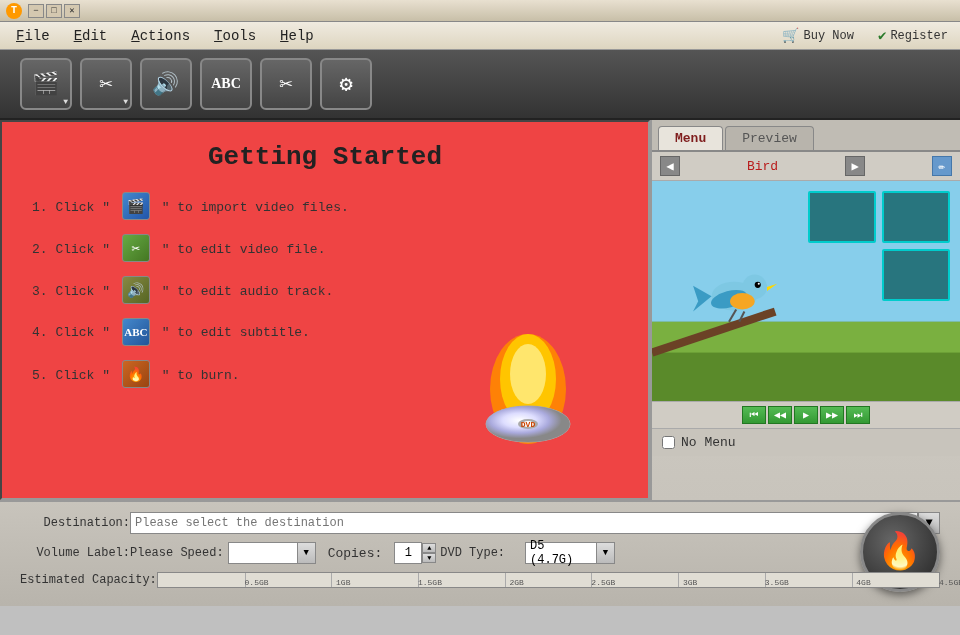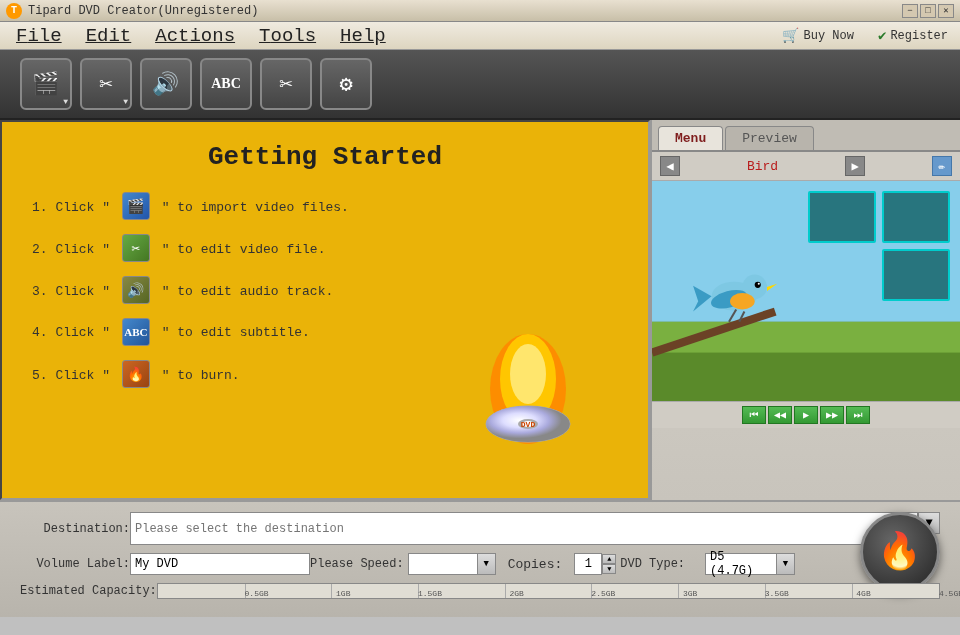"Tipard DVD Creator(Unregistered)" span.title { html: <span>Tipard DVD Creator(Unregistered)</span> -> none }
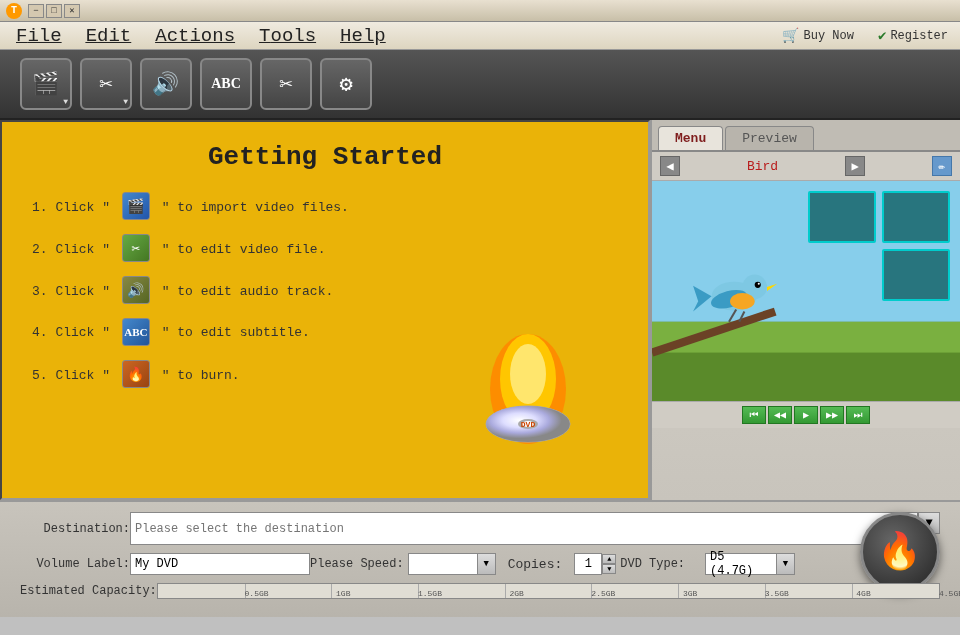"File" .menu-item { font-size: 19px -> 14px; text-decoration: underline -> none }
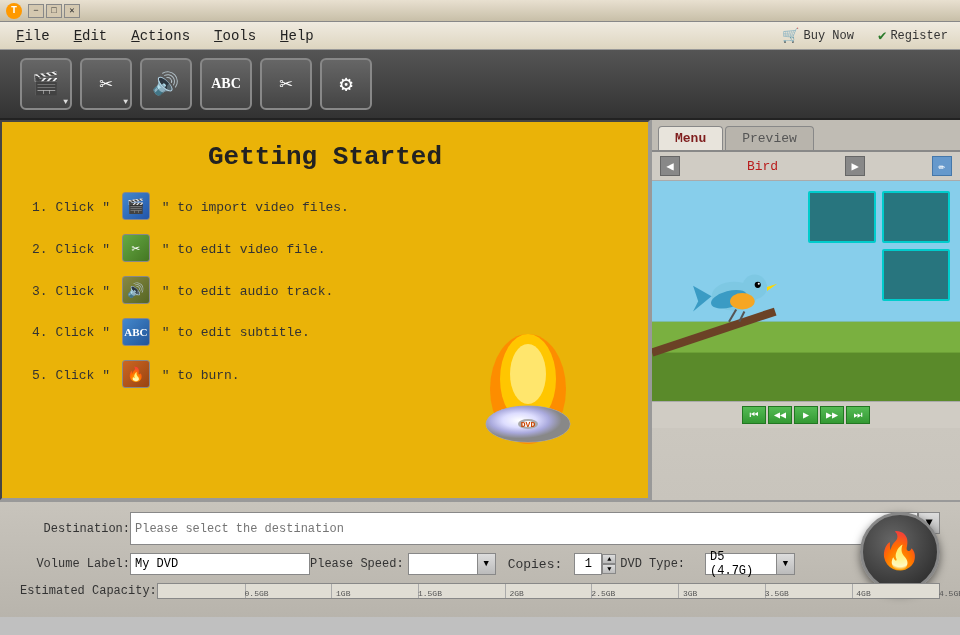"Getting Started" #getting-started { background: #eab308 -> #ef4444 }
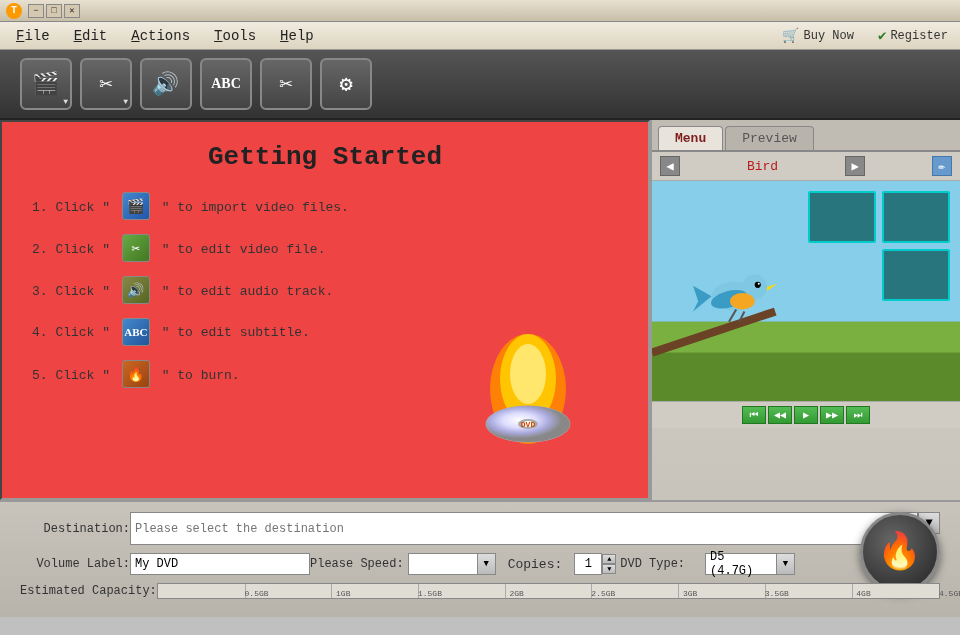"No Menu" div { html: none -> <div> <input> <label>No Menu</label> </div> }
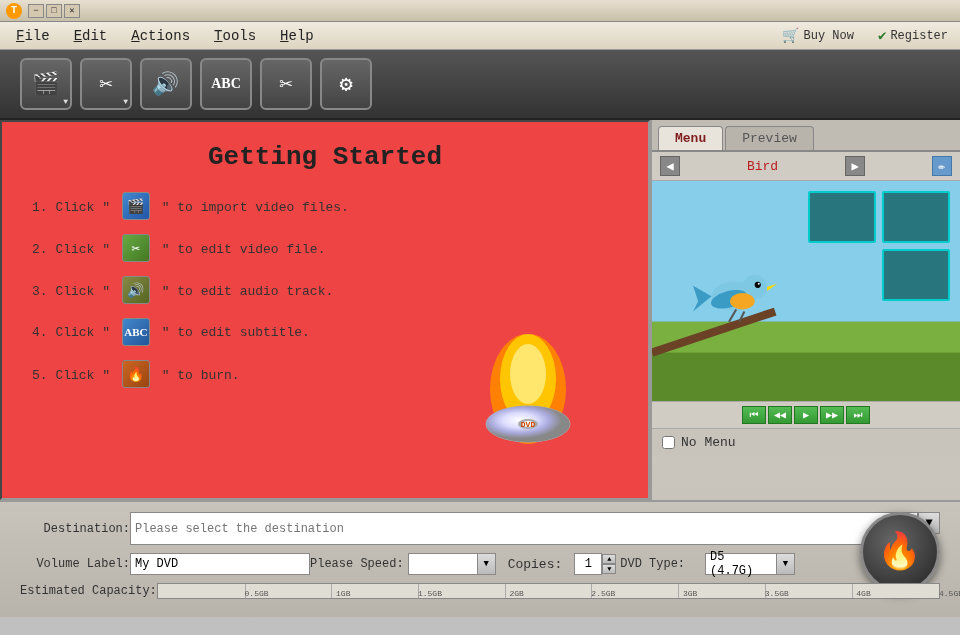"Please select the destination" .dest-input { height: 33px -> 22px }
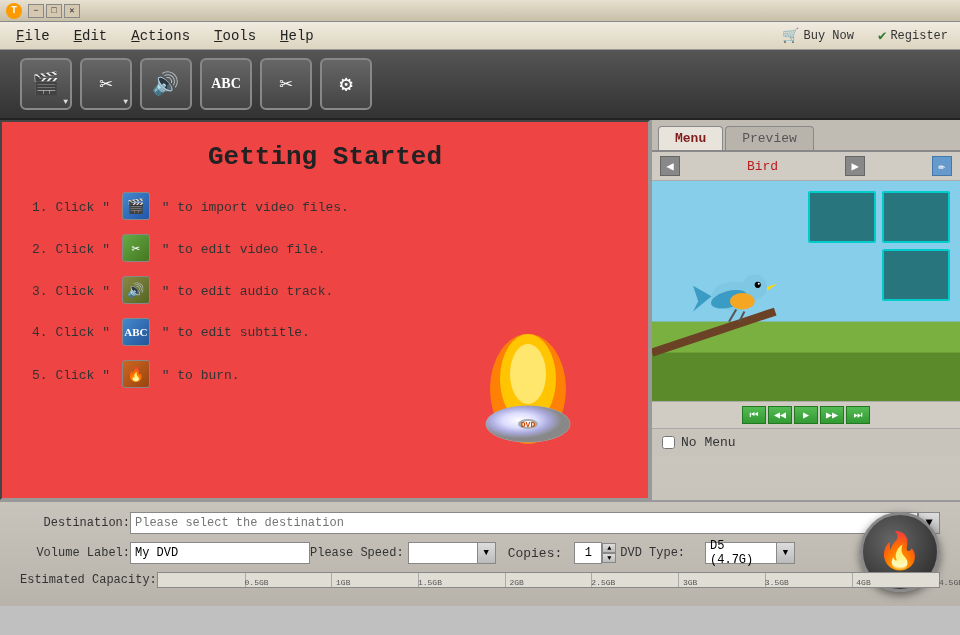"My DVD" input.vol-input { html: <input> -> none }
